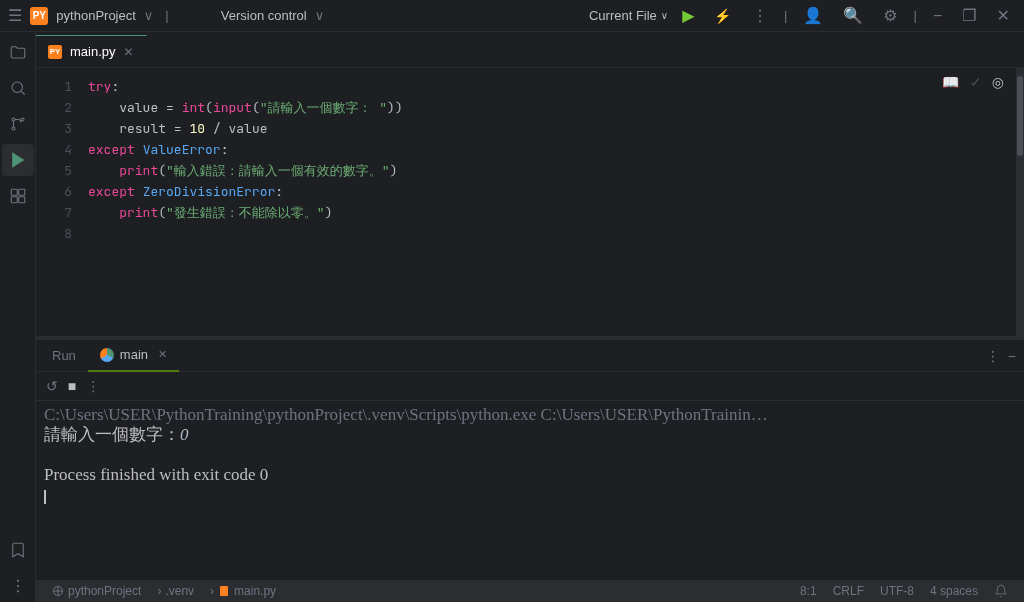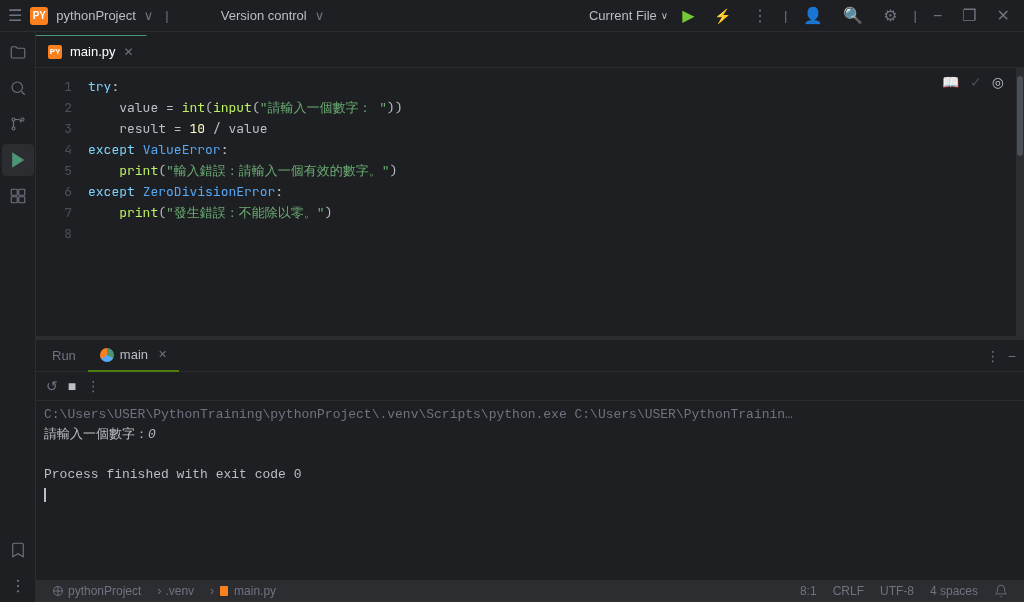"try" .kw { color: #7dd3fc -> #ec4899 }
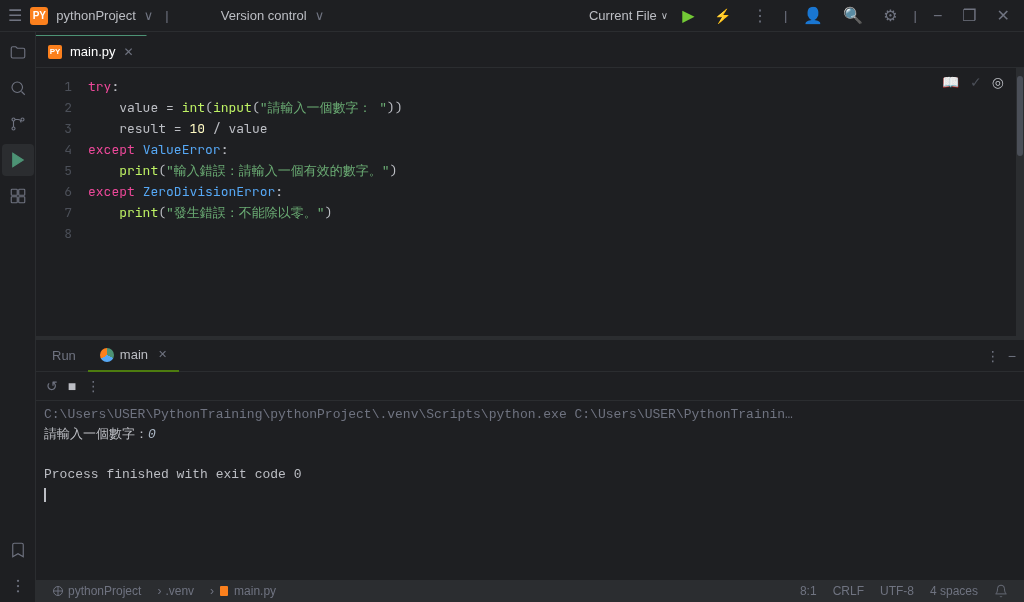"int" .fn { color: #bef264 -> #ec4899 }
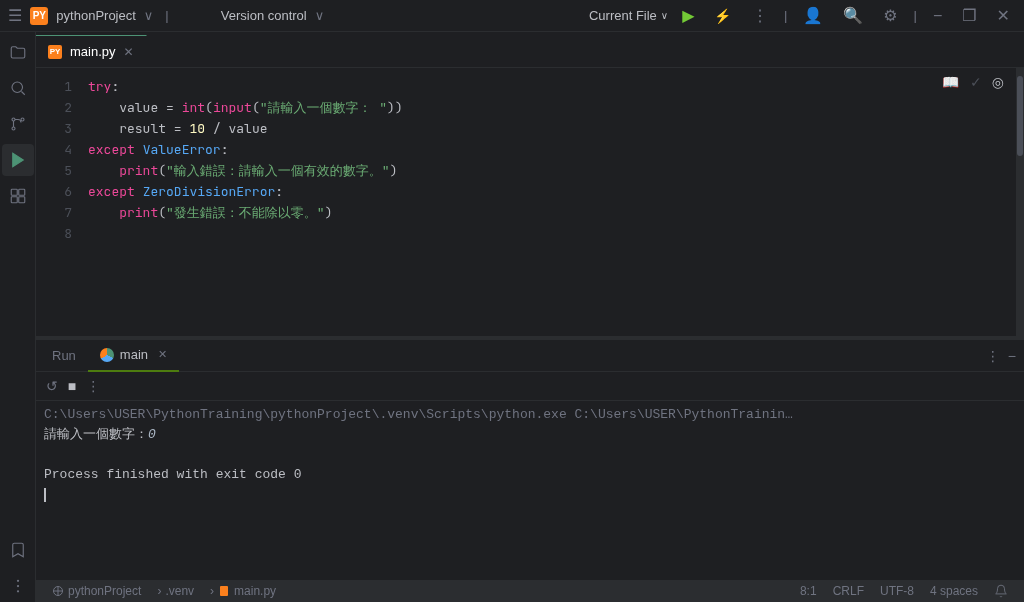"C:\Users\USER\PythonTraining\pythonProje" #run-output { font-family: Liberation Mono, monospace -> Liberation Serif, serif; font-size: 13px -> 17px }
